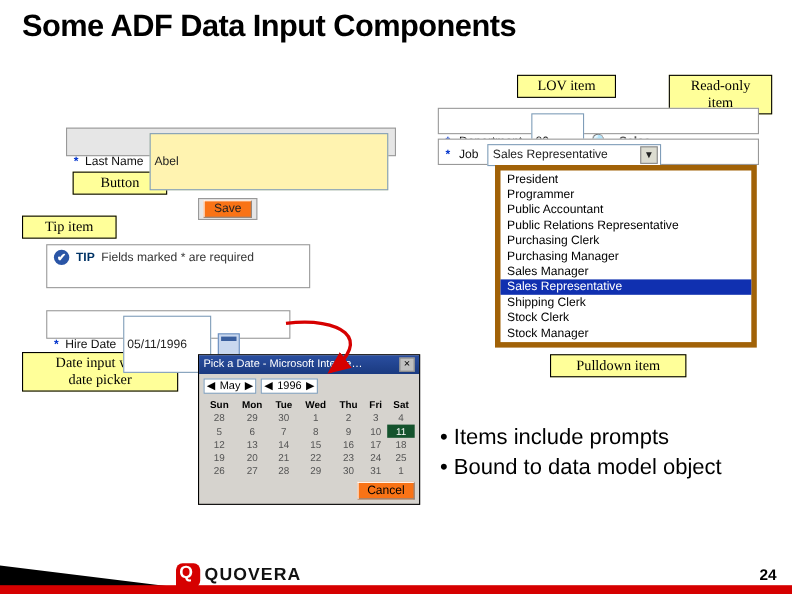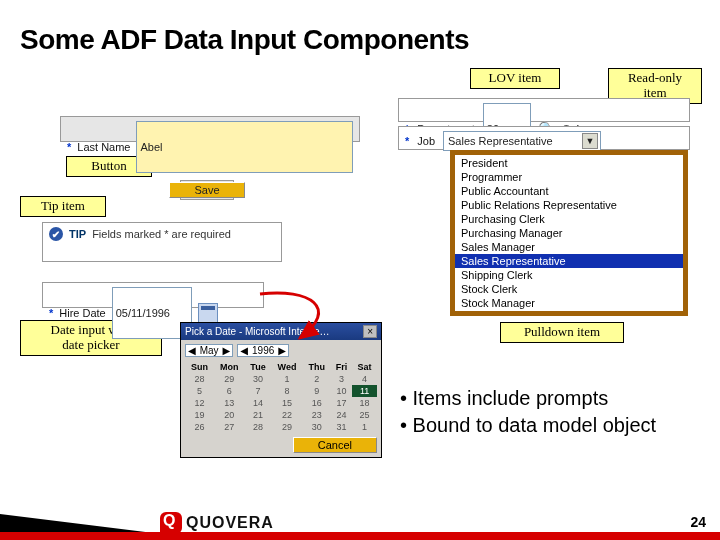"Some ADF Data Input Components" .title { padding: 24px 20px 4px 20px -> 8px 20px 4px 20px }
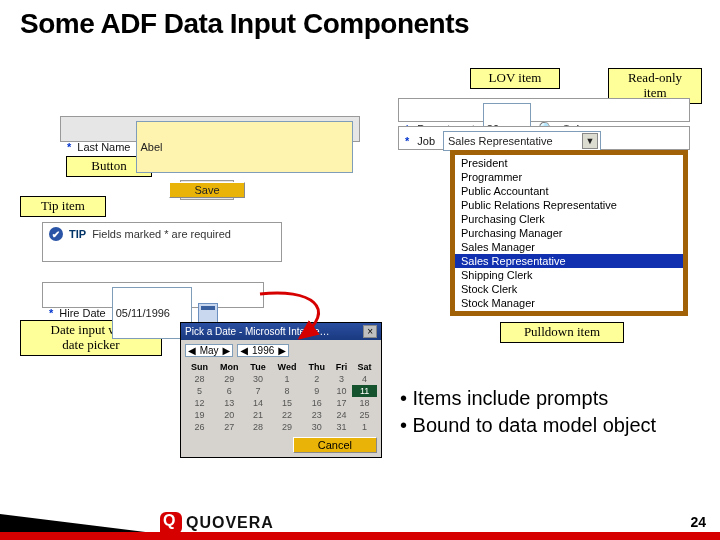"Save" .btn { background: #eab308 -> #f97316; padding: 1px 24px -> 1px 8px }
